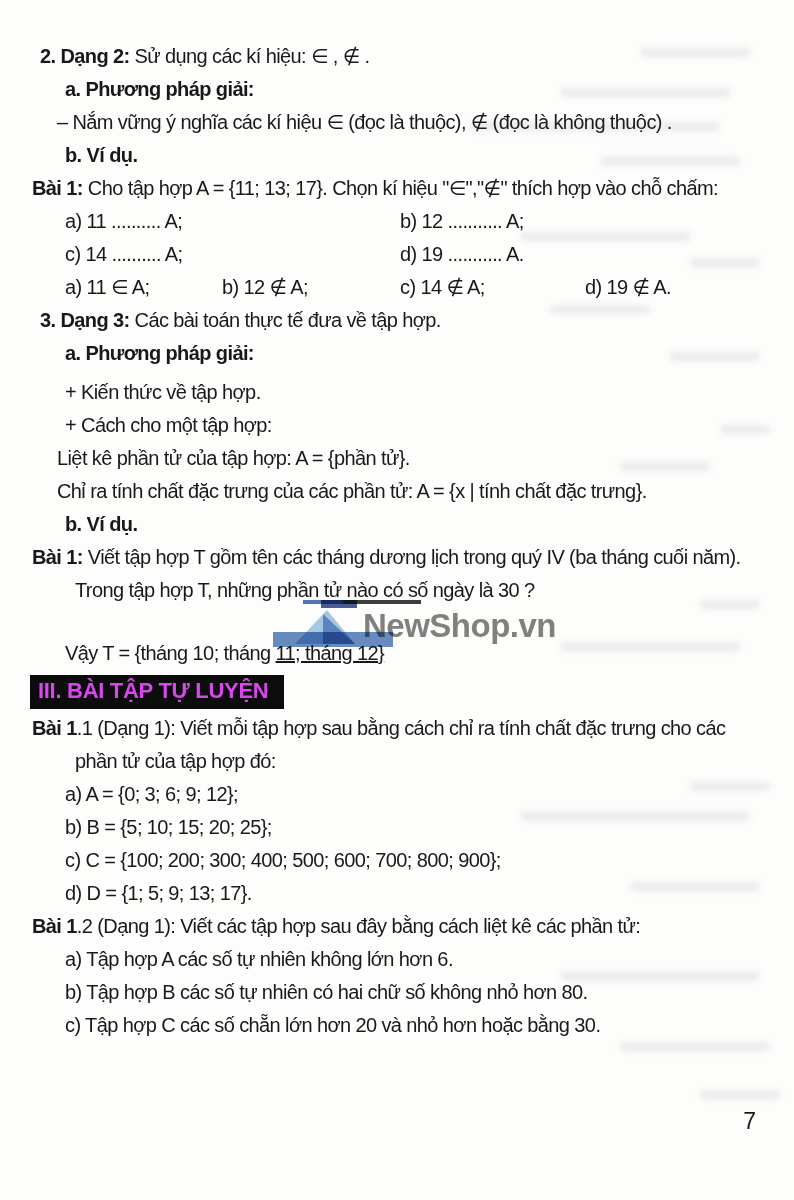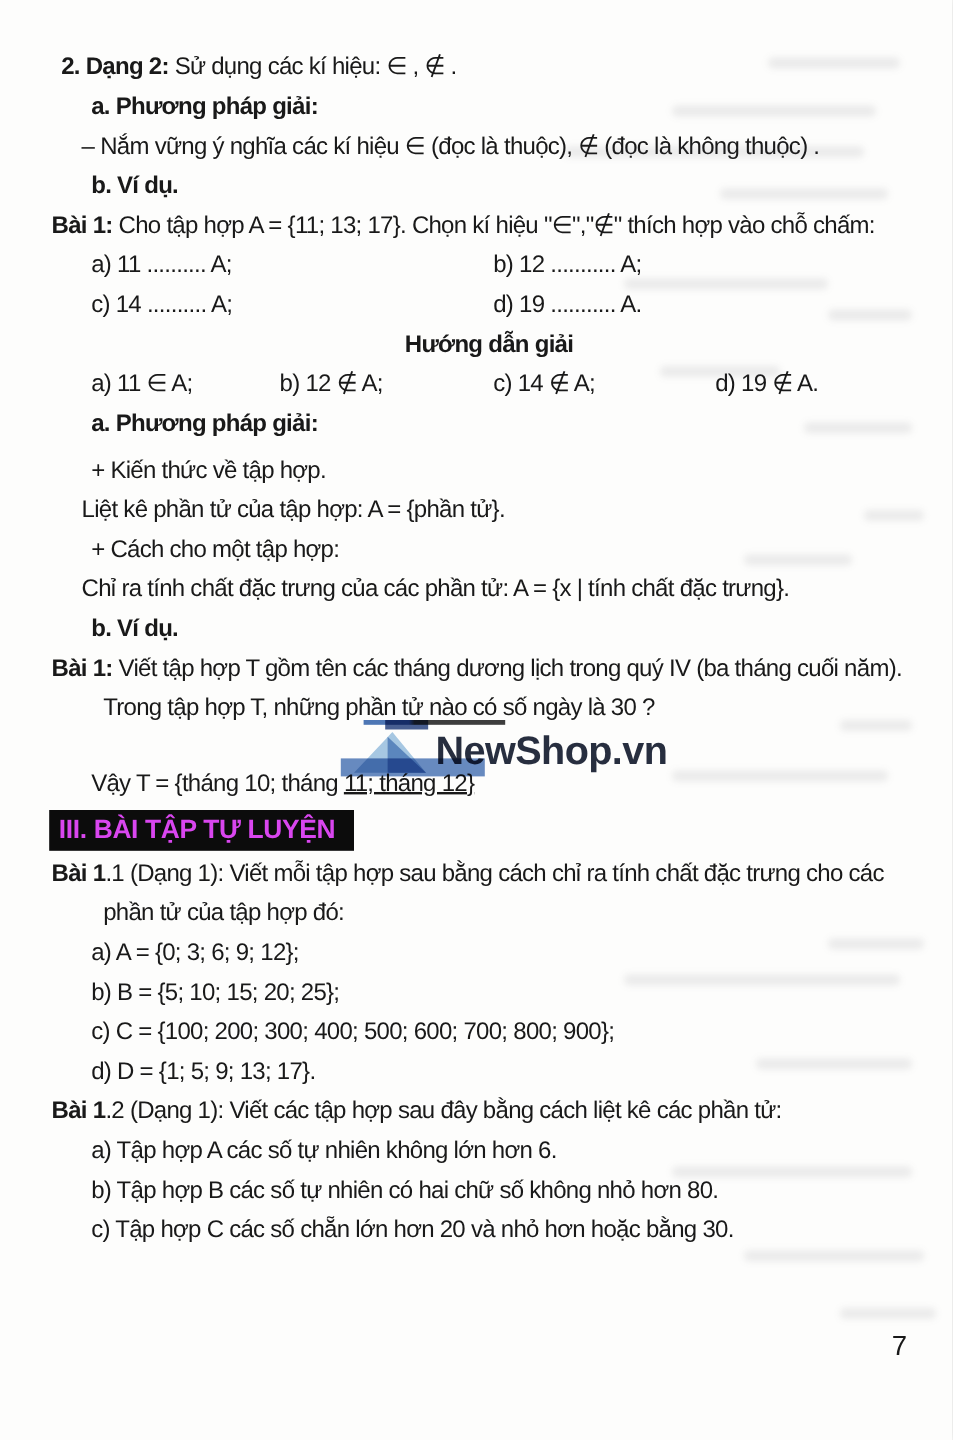"2. Dạng 2: Sử dụng" .content { padding: 40px 22px 0 43px -> 40px 22px 0 32px }
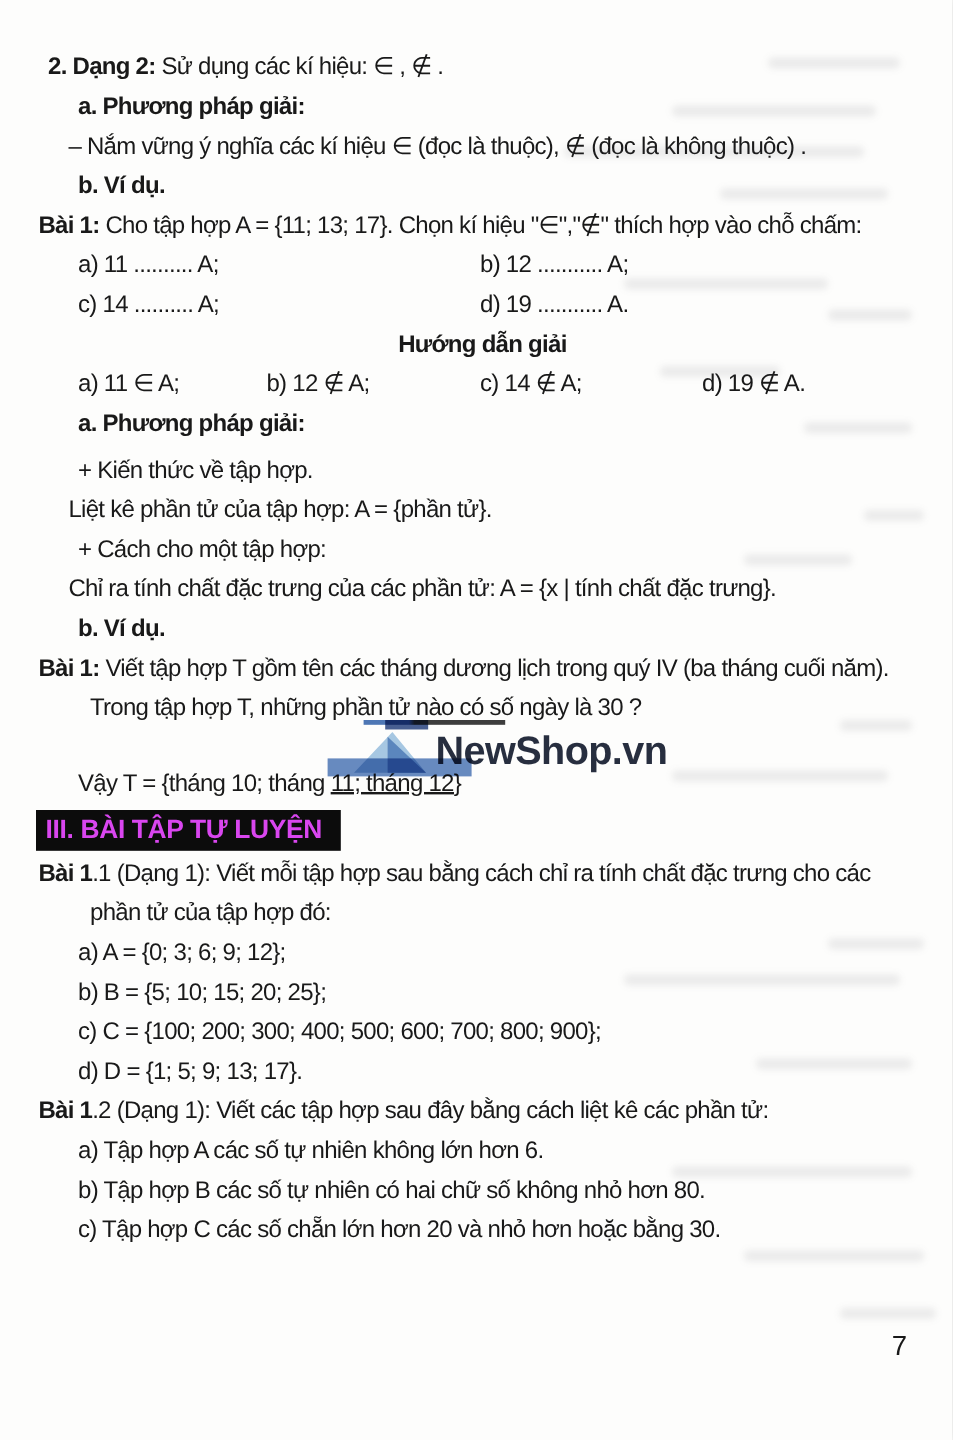"Hướng dẫn giải" p.l { html: <p>Hướng dẫn giải</p> -> none }
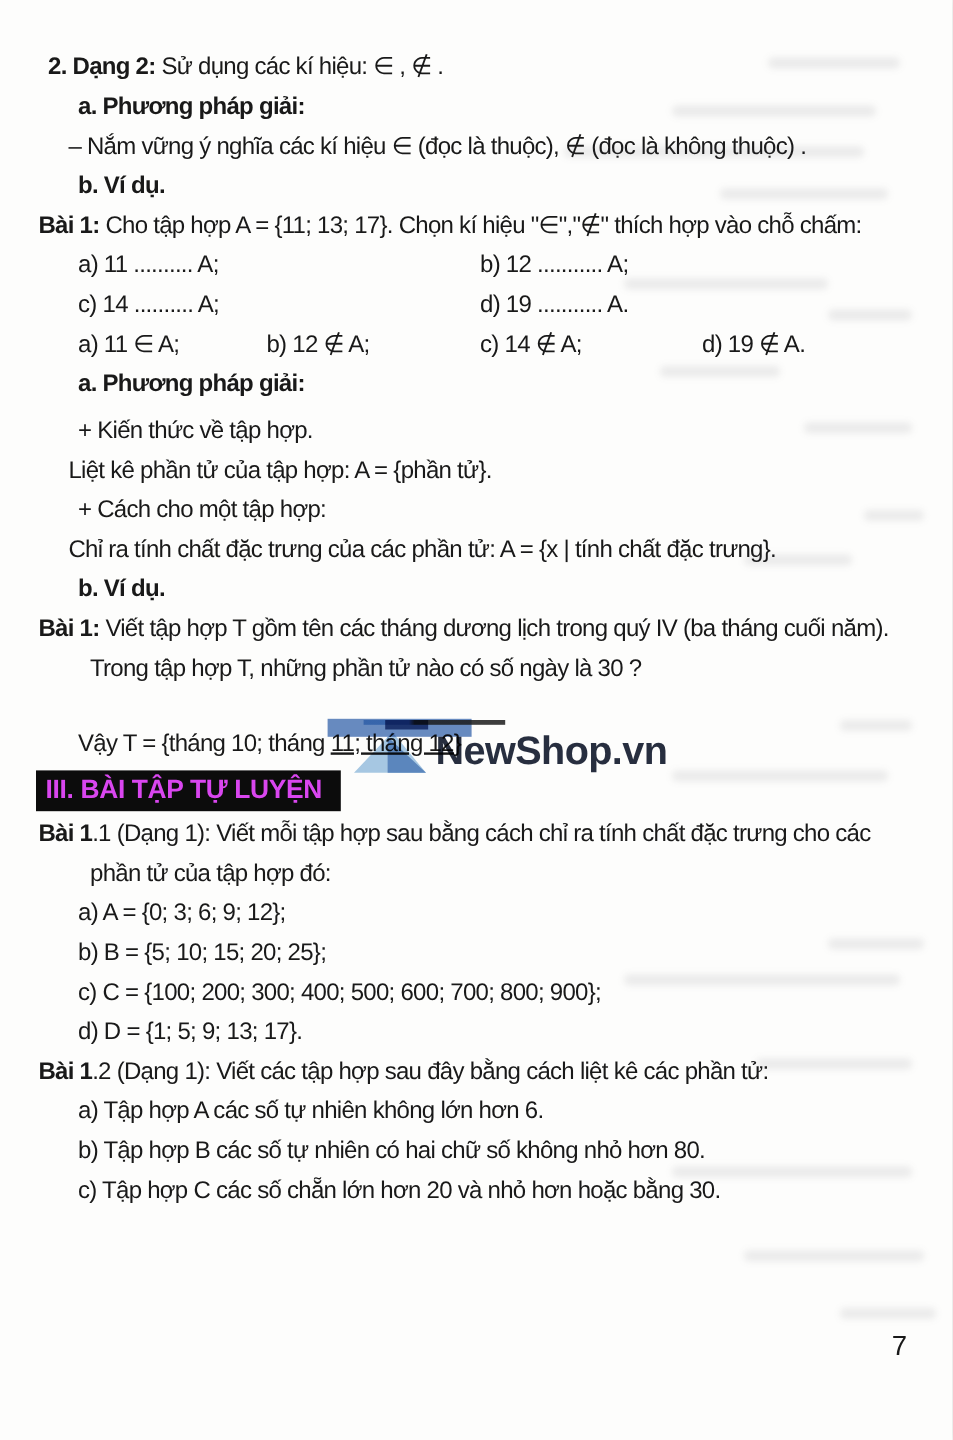"3. Dạng 3: Các bài" p.l { html: none -> <p><b>3. Dạng 3:</b><span> Các bài toán thực tế đưa về tập hợp.</span></p> }
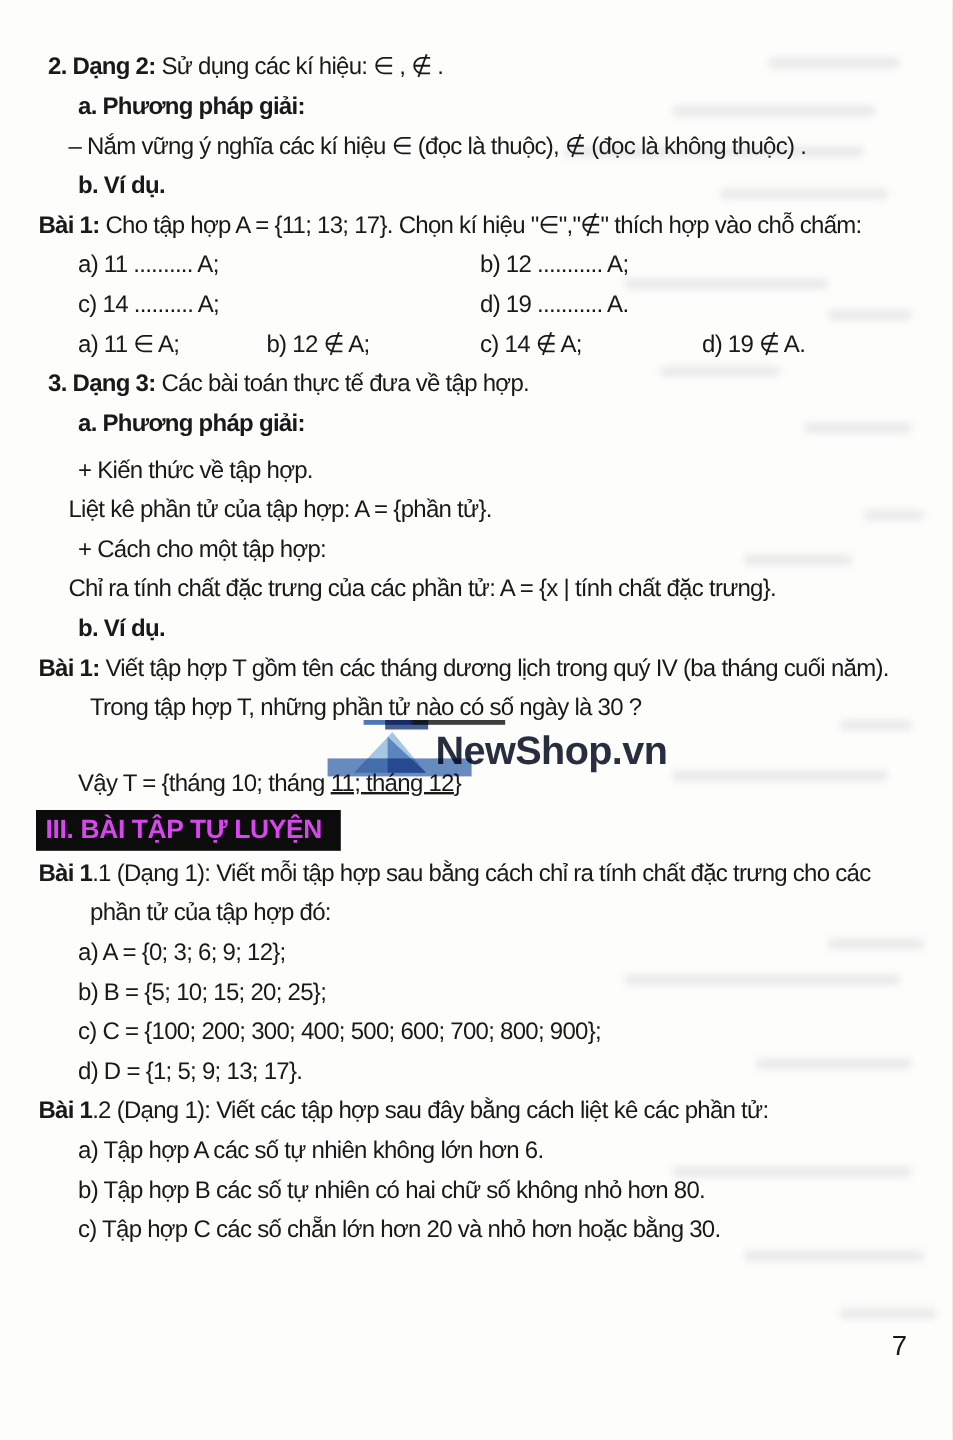"Liệt kê phần tử của" p.l { order: before "+ Cách cho một tập" -> after "+ Cách cho một tập" }
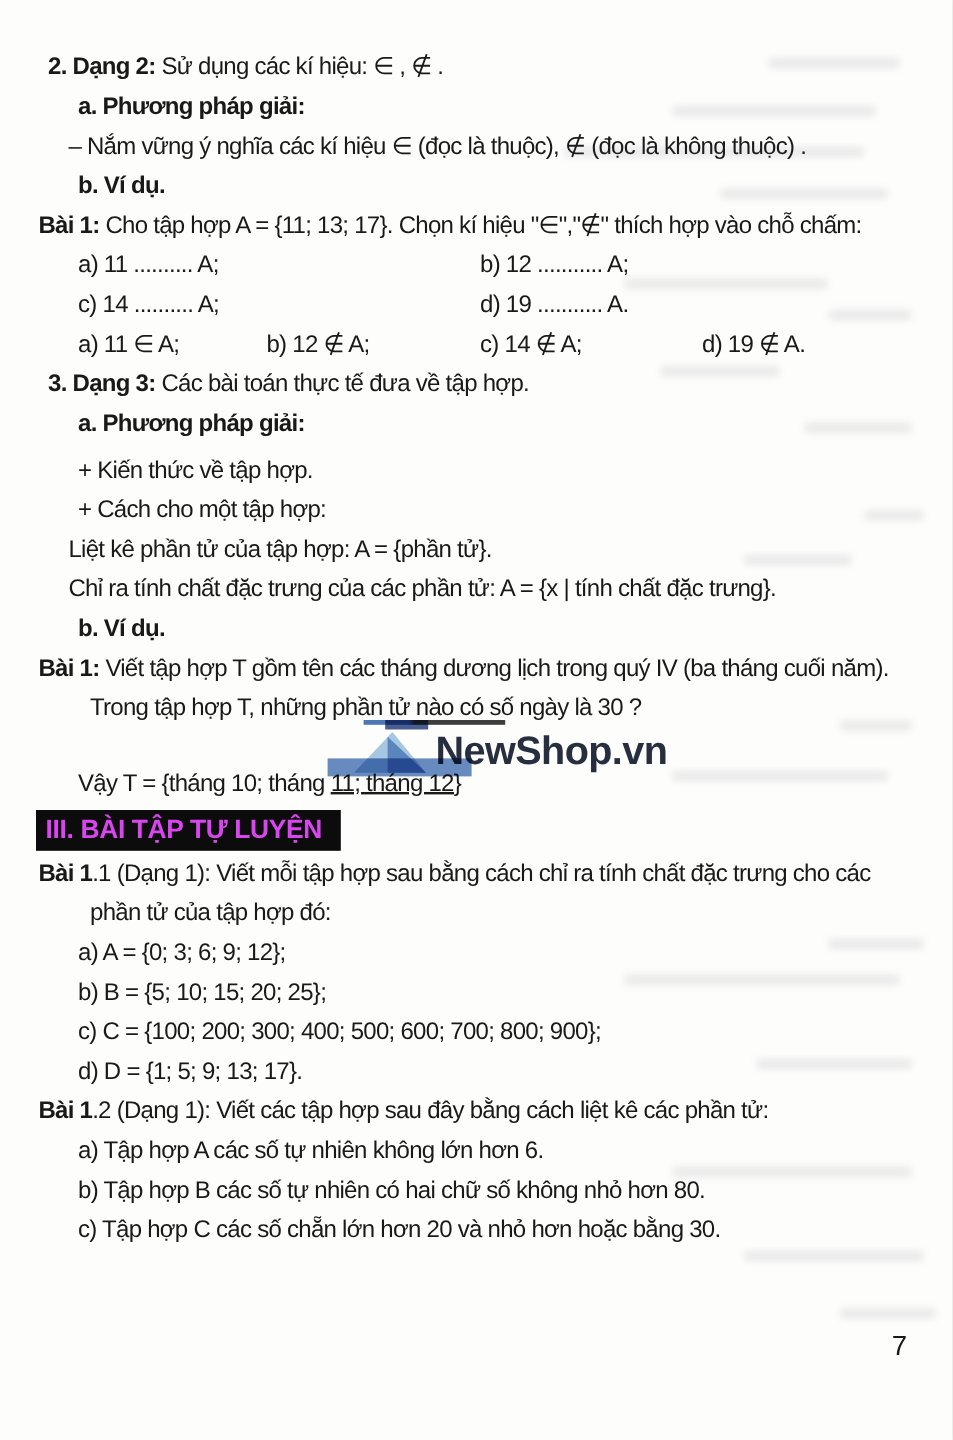"NewShop.vn" .wm-text { color: #0f172a -> #737373 }
